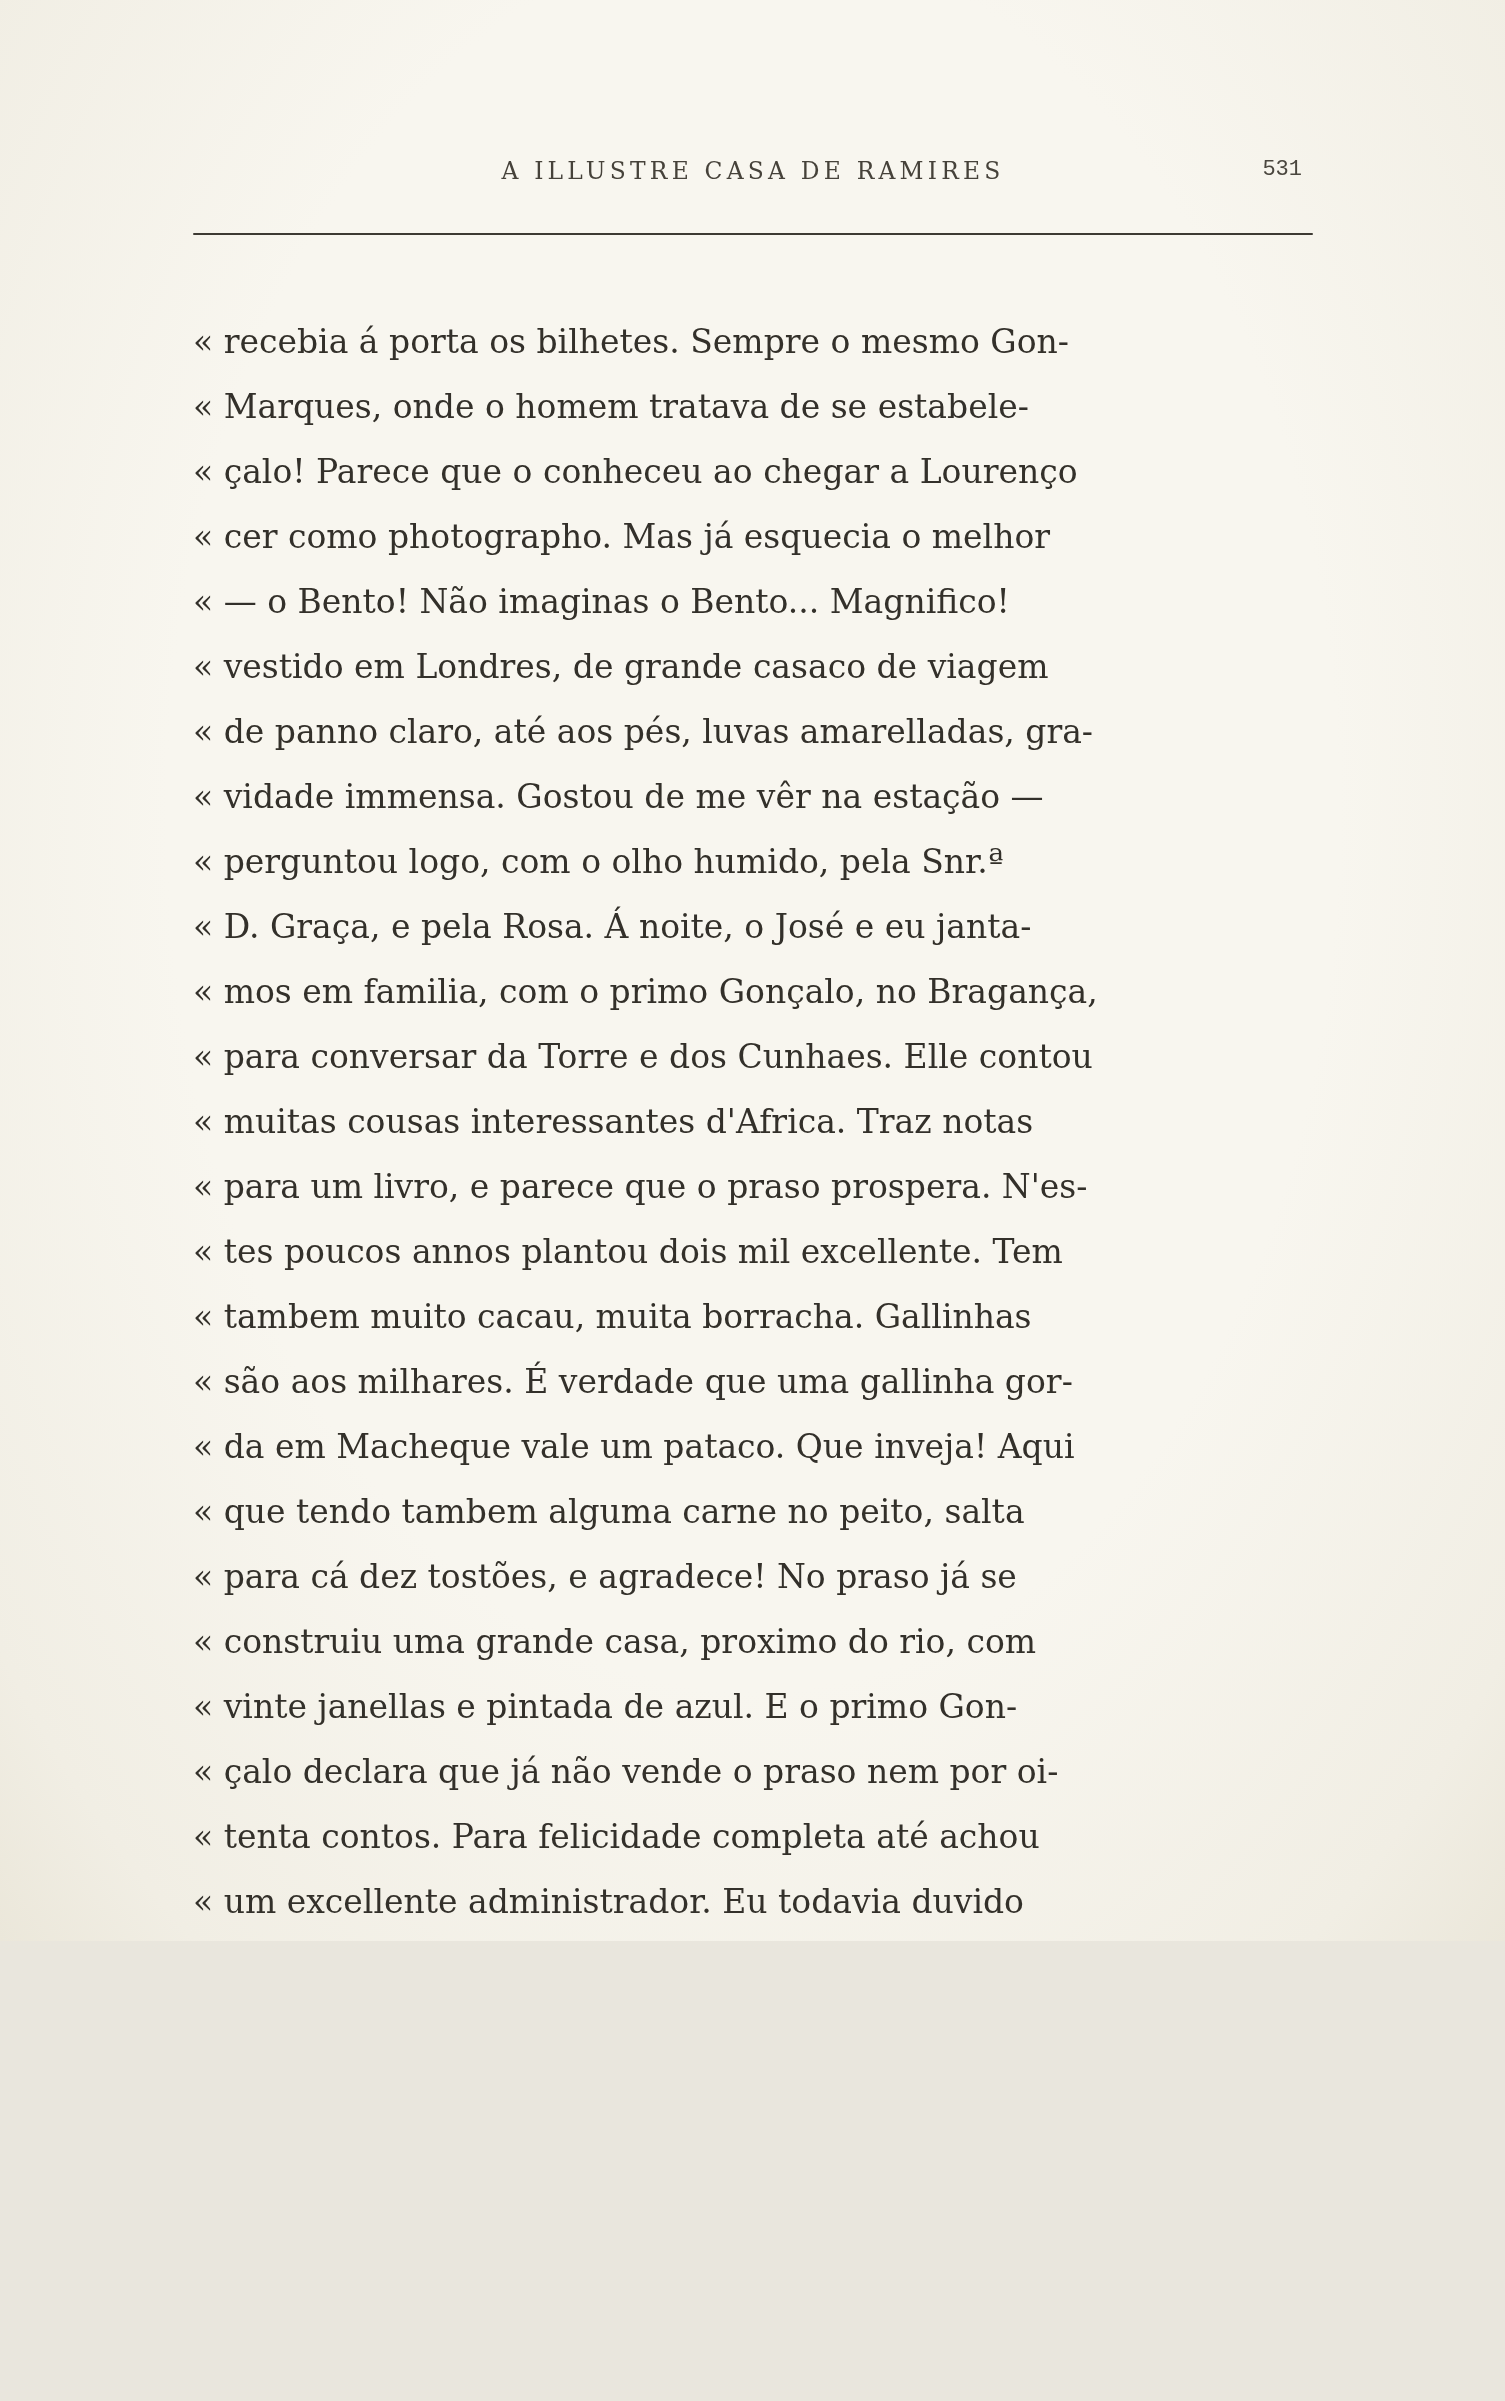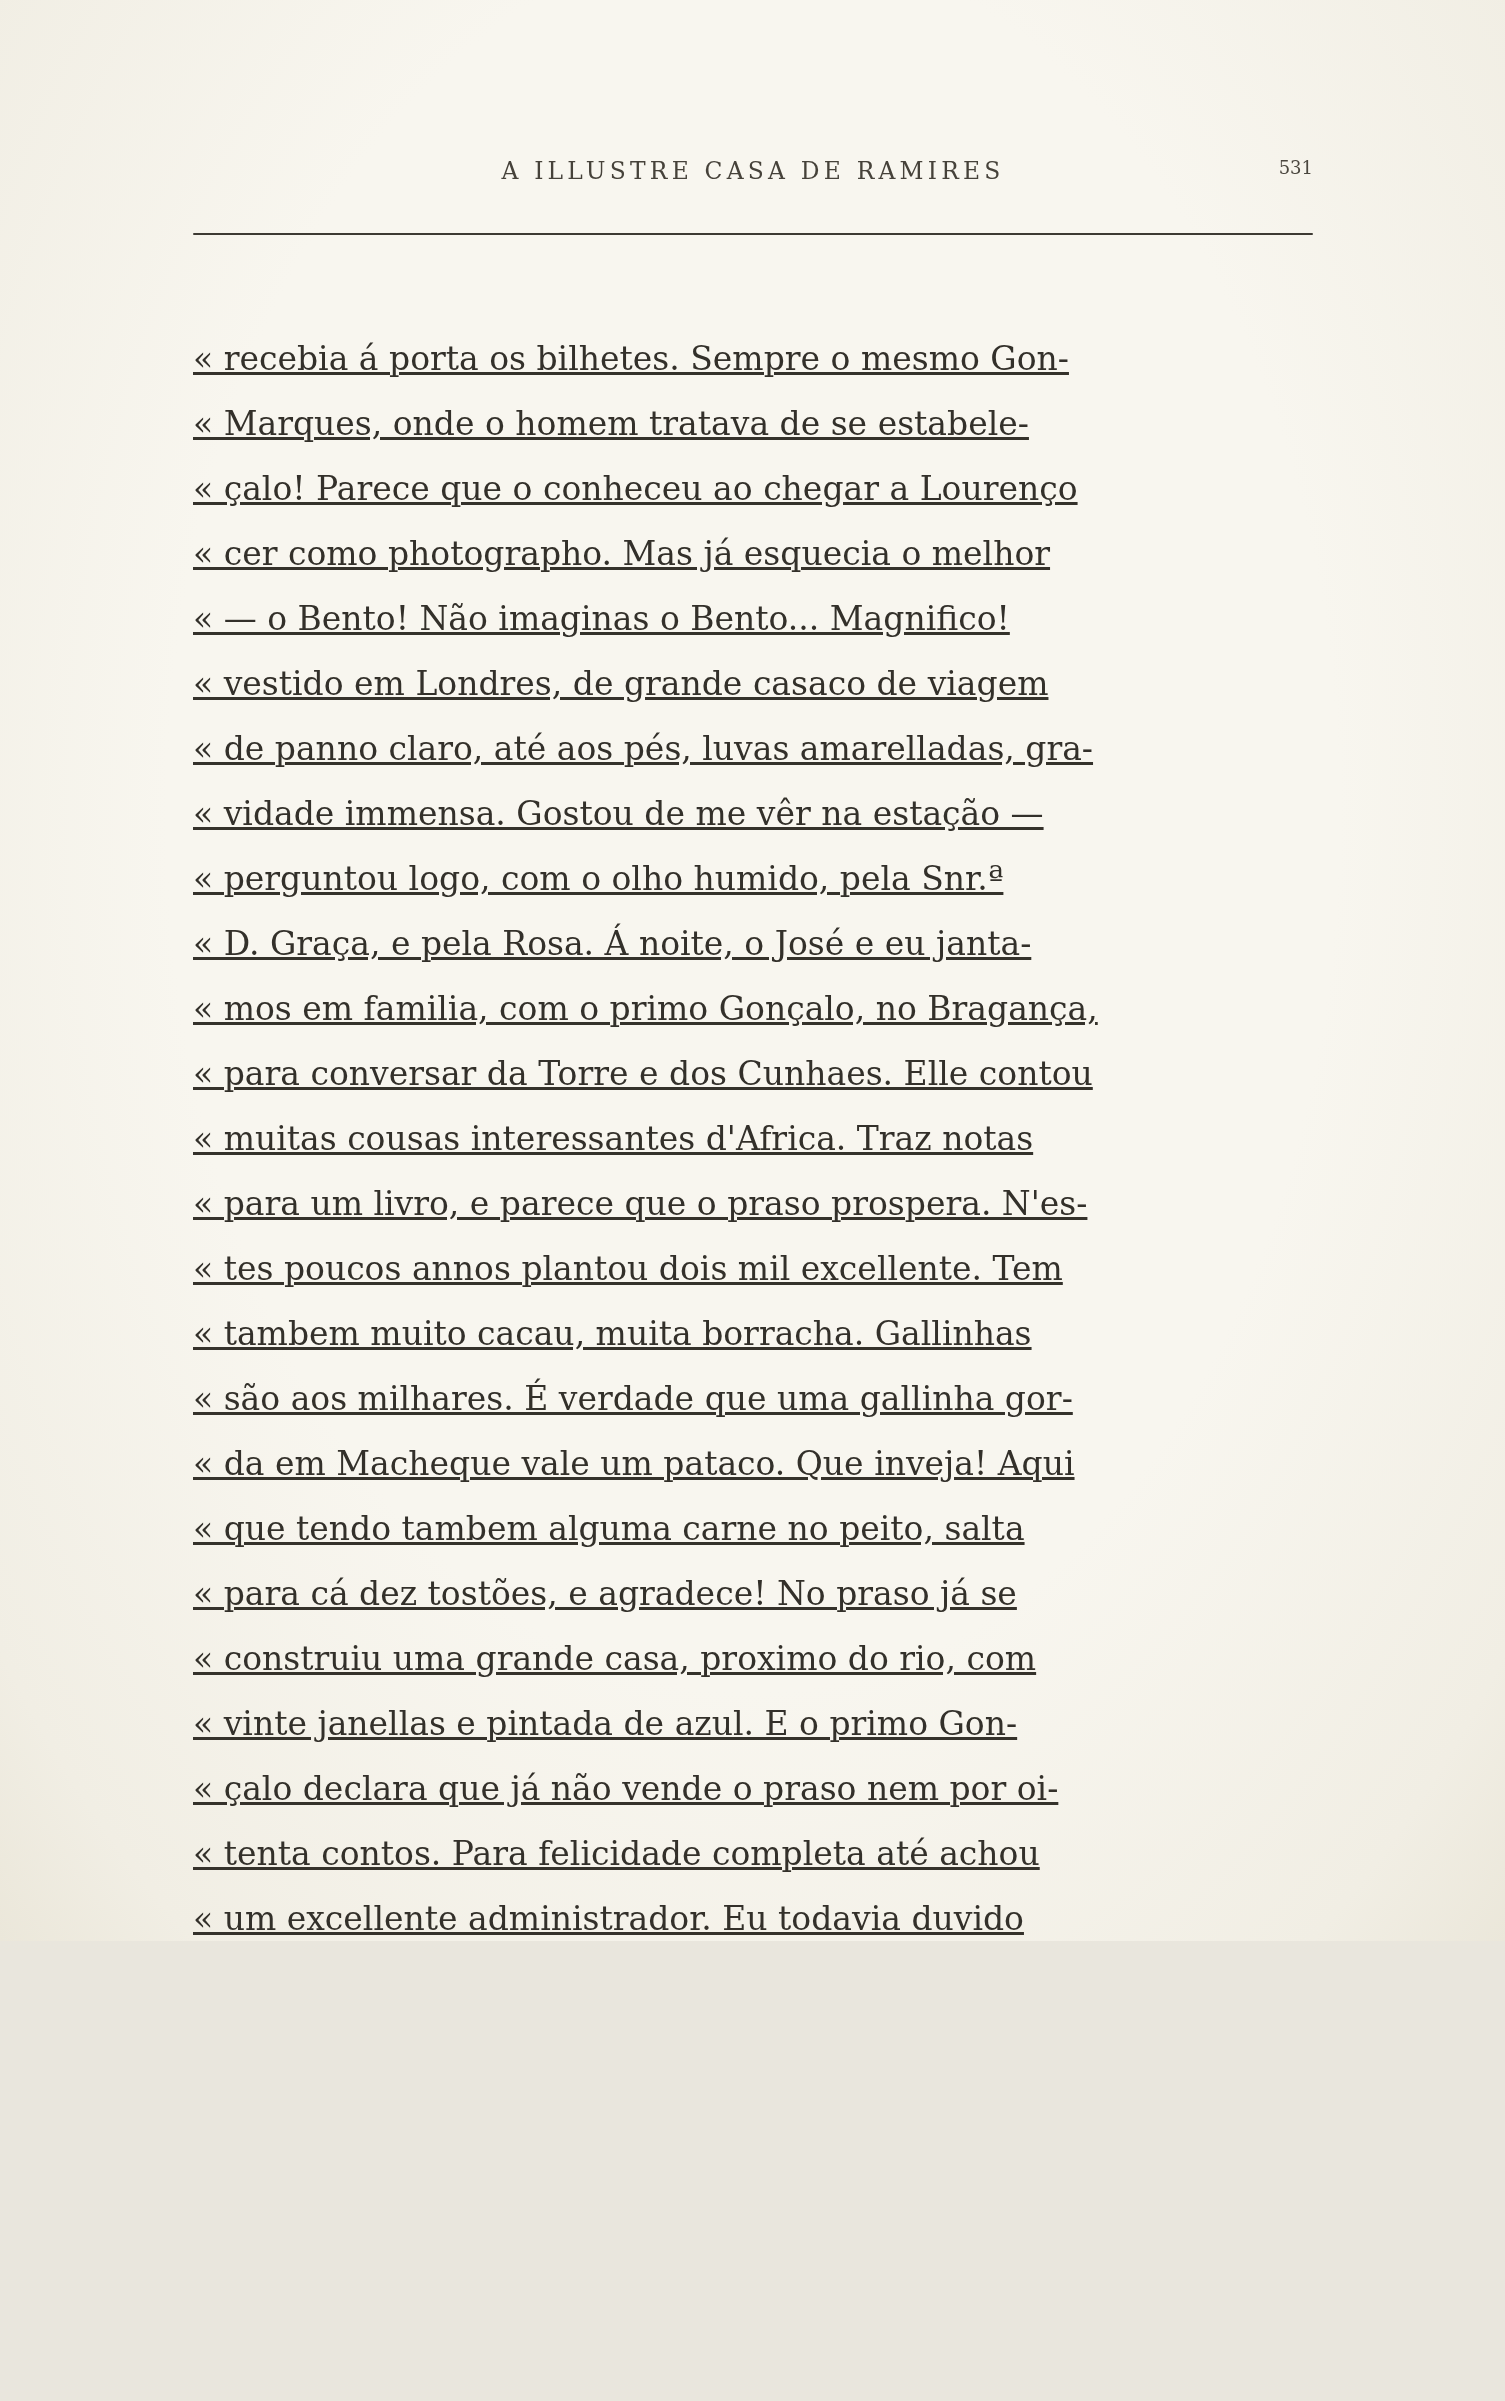"531" .page-number { font-family: none -> Liberation Mono, monospace; font-size: 18px -> 22px; right: 0 -> 11px }
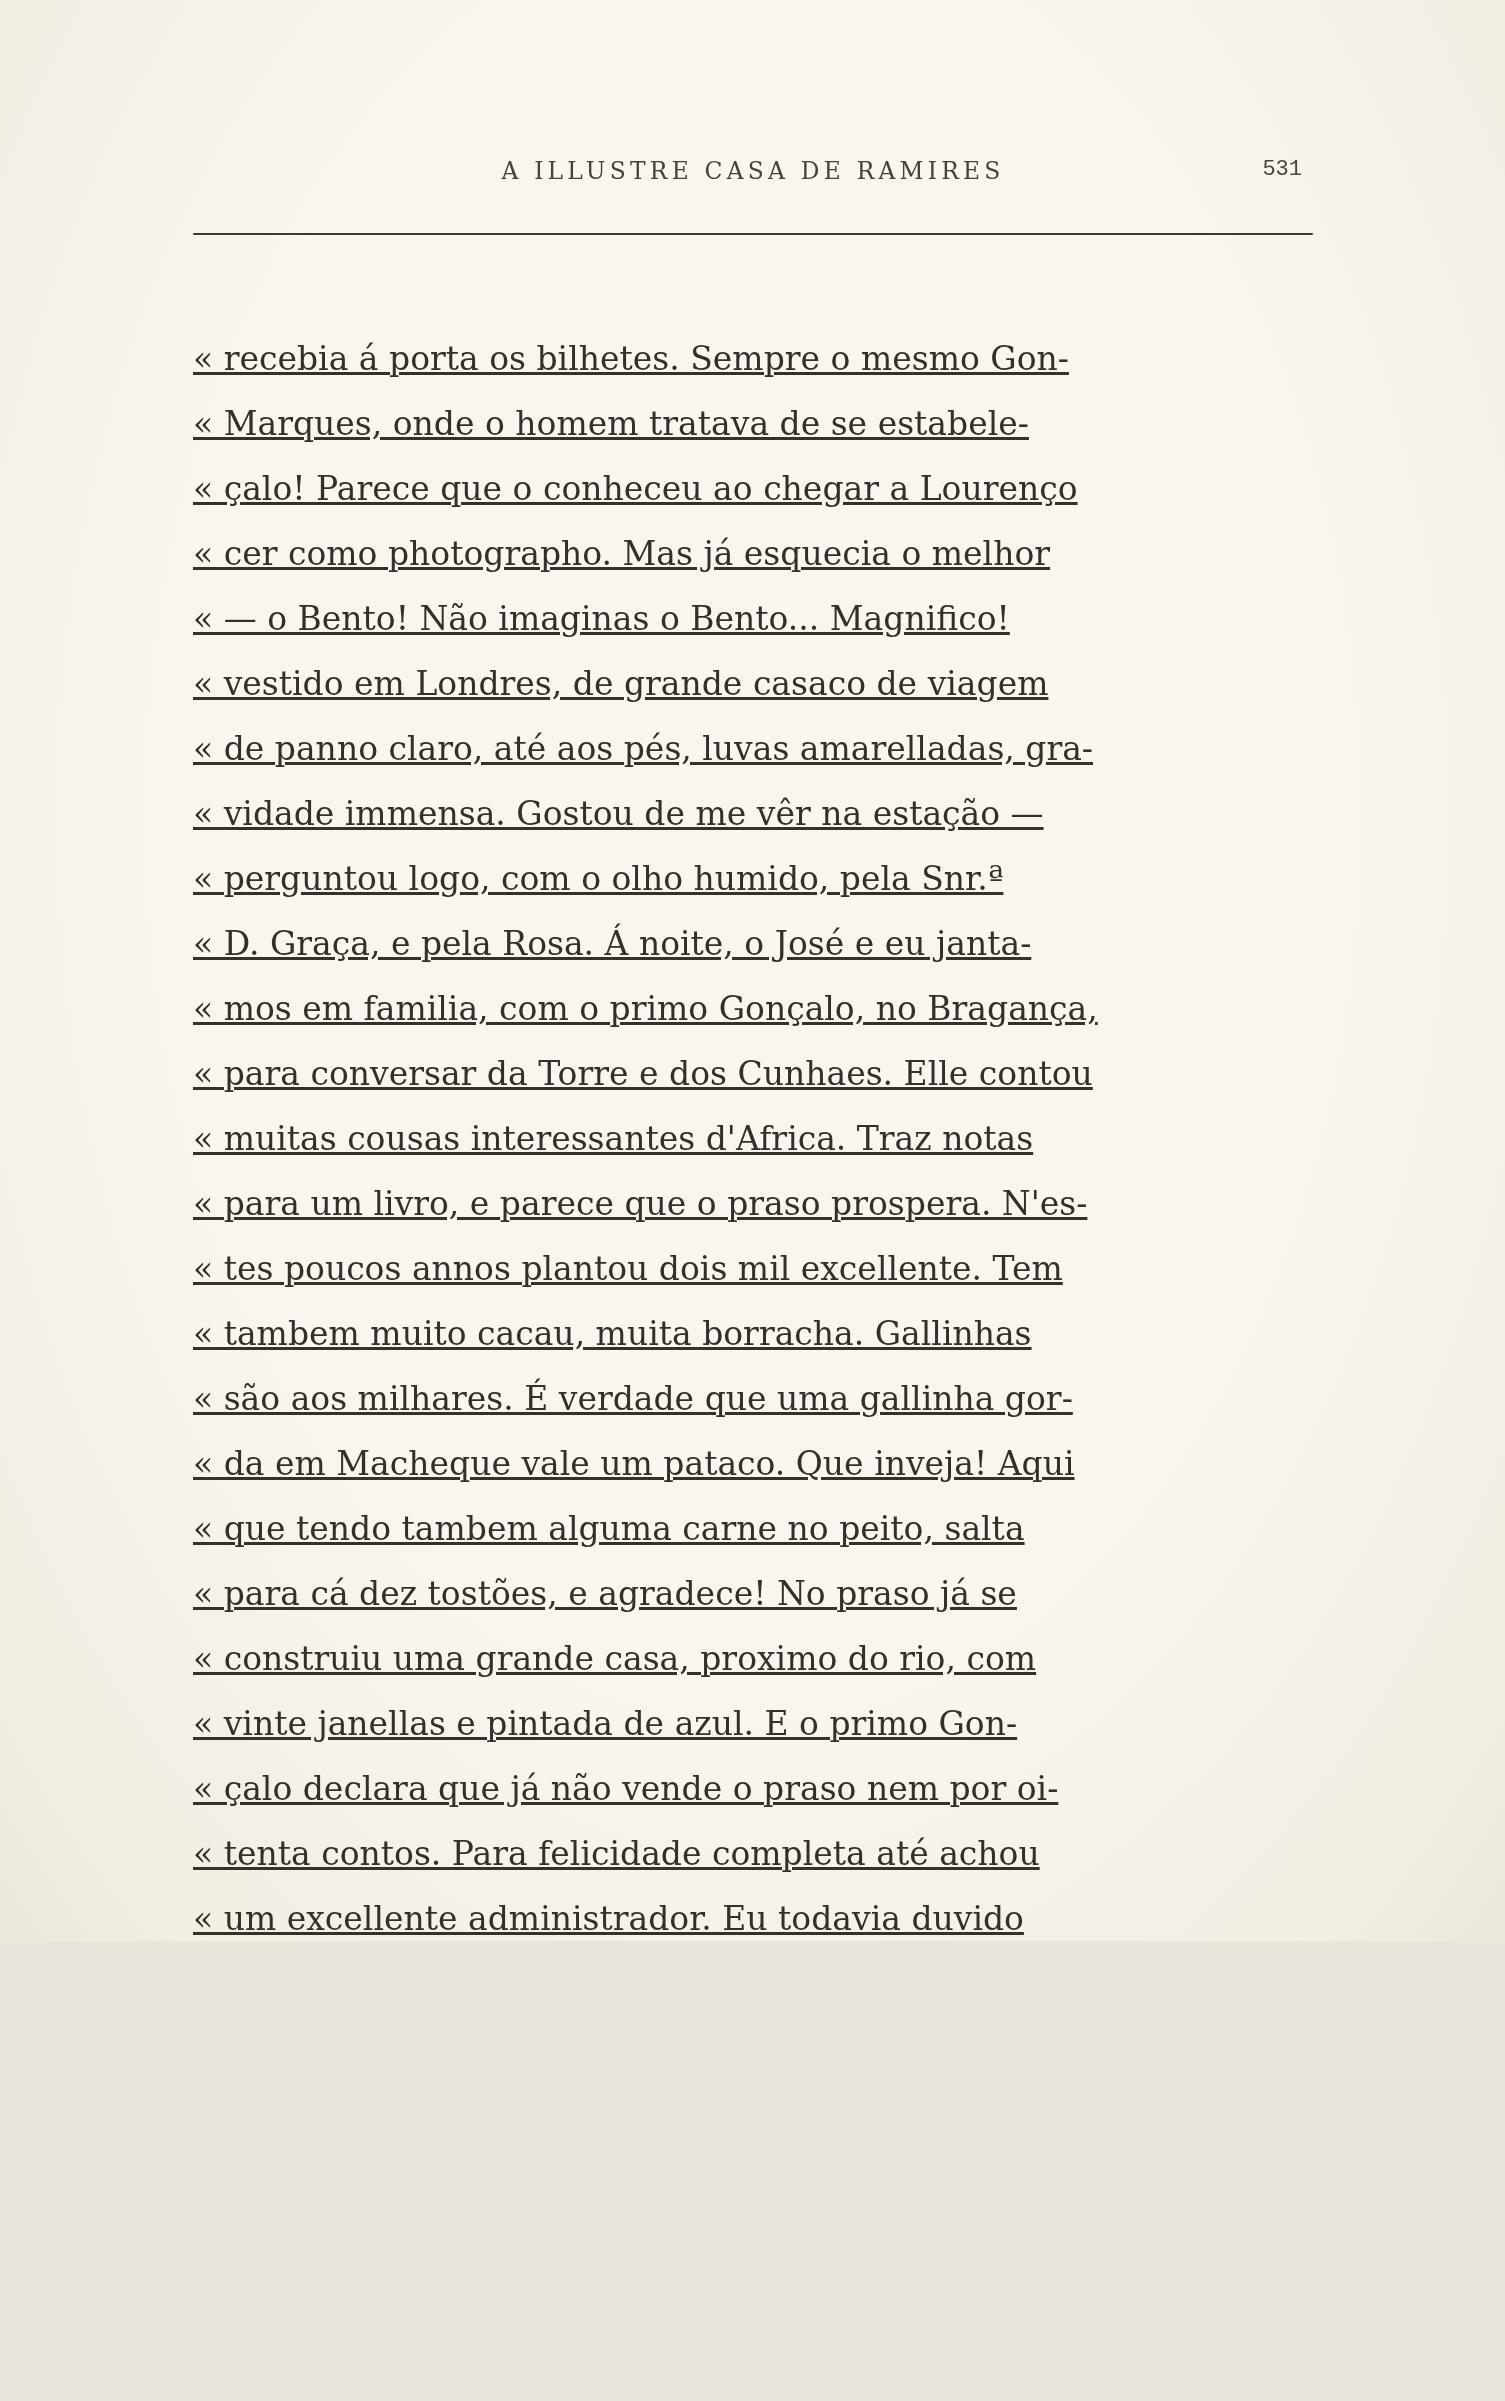"« recebia á porta os" .text-block { text-decoration: underline -> none; top: 326px -> 309px }
